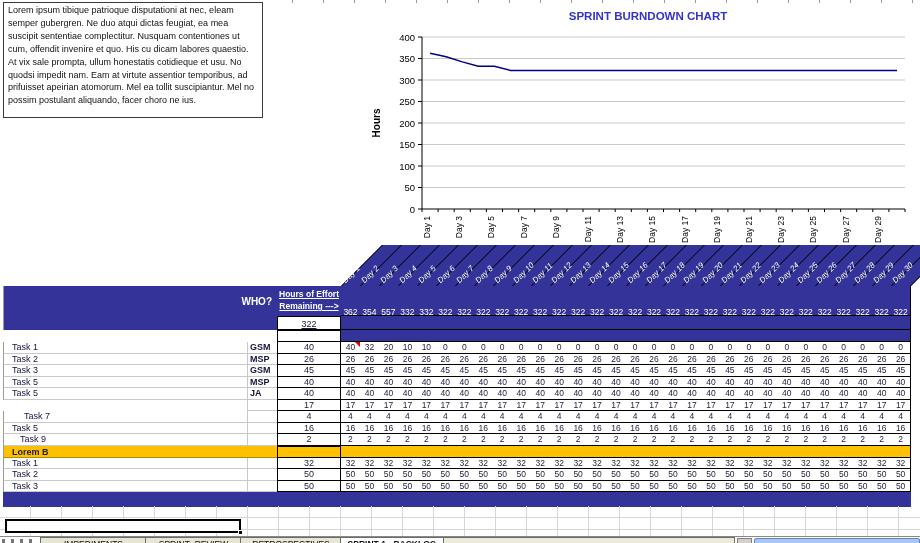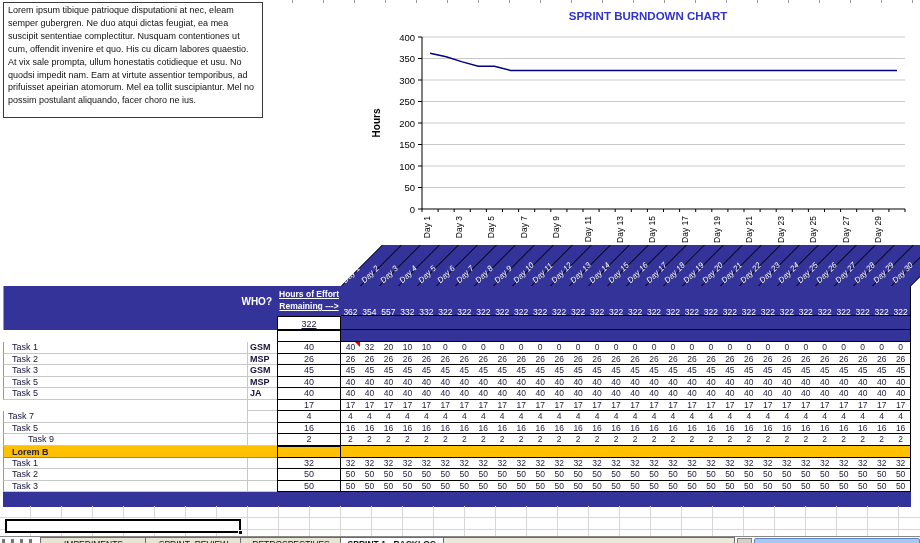"Task 7" div.cell { padding-left: 4px -> 20px }
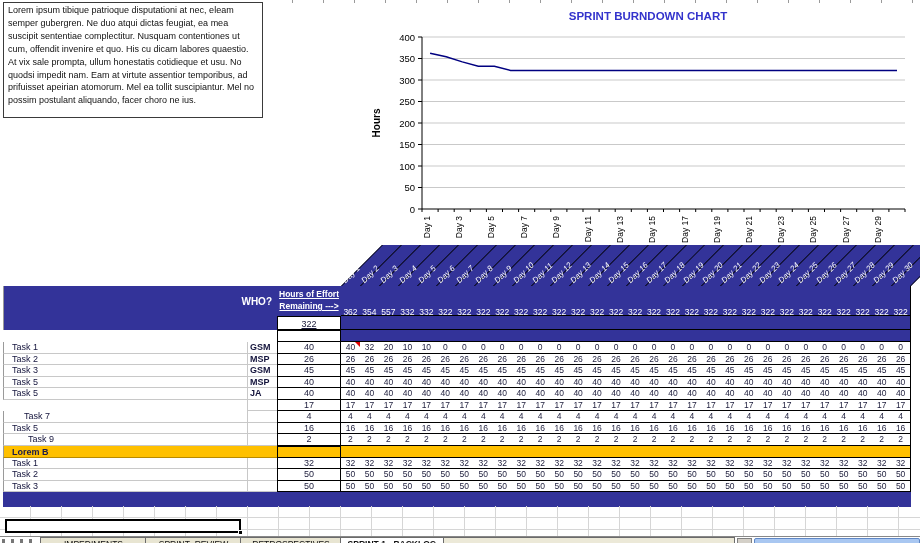"Task 9" div.cell { padding-left: 24px -> 16px }
